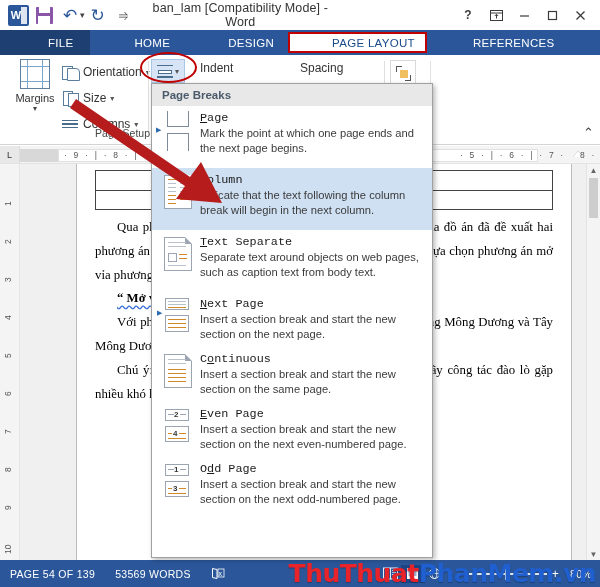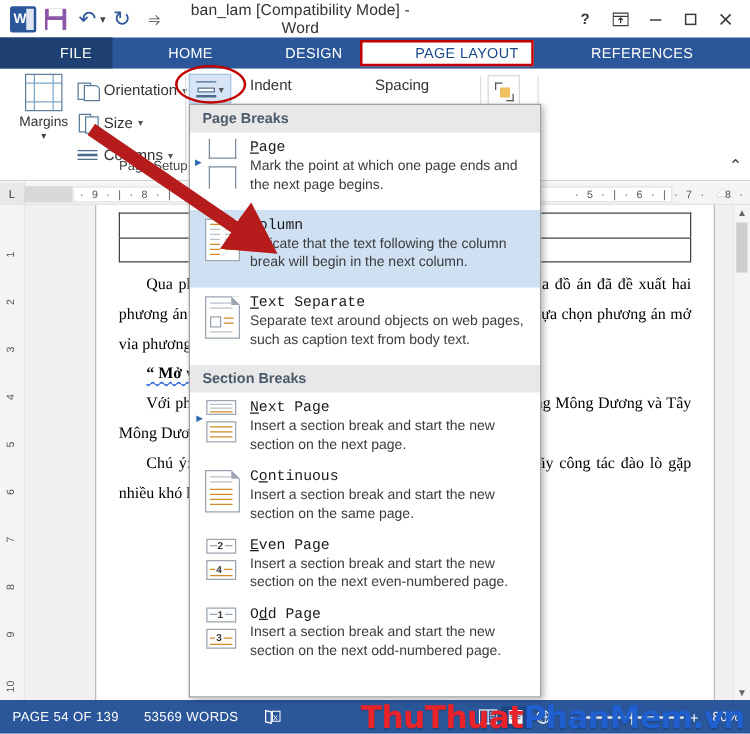"Section Breaks" div.menu-header { html: <div>Section Breaks</div> -> none }
